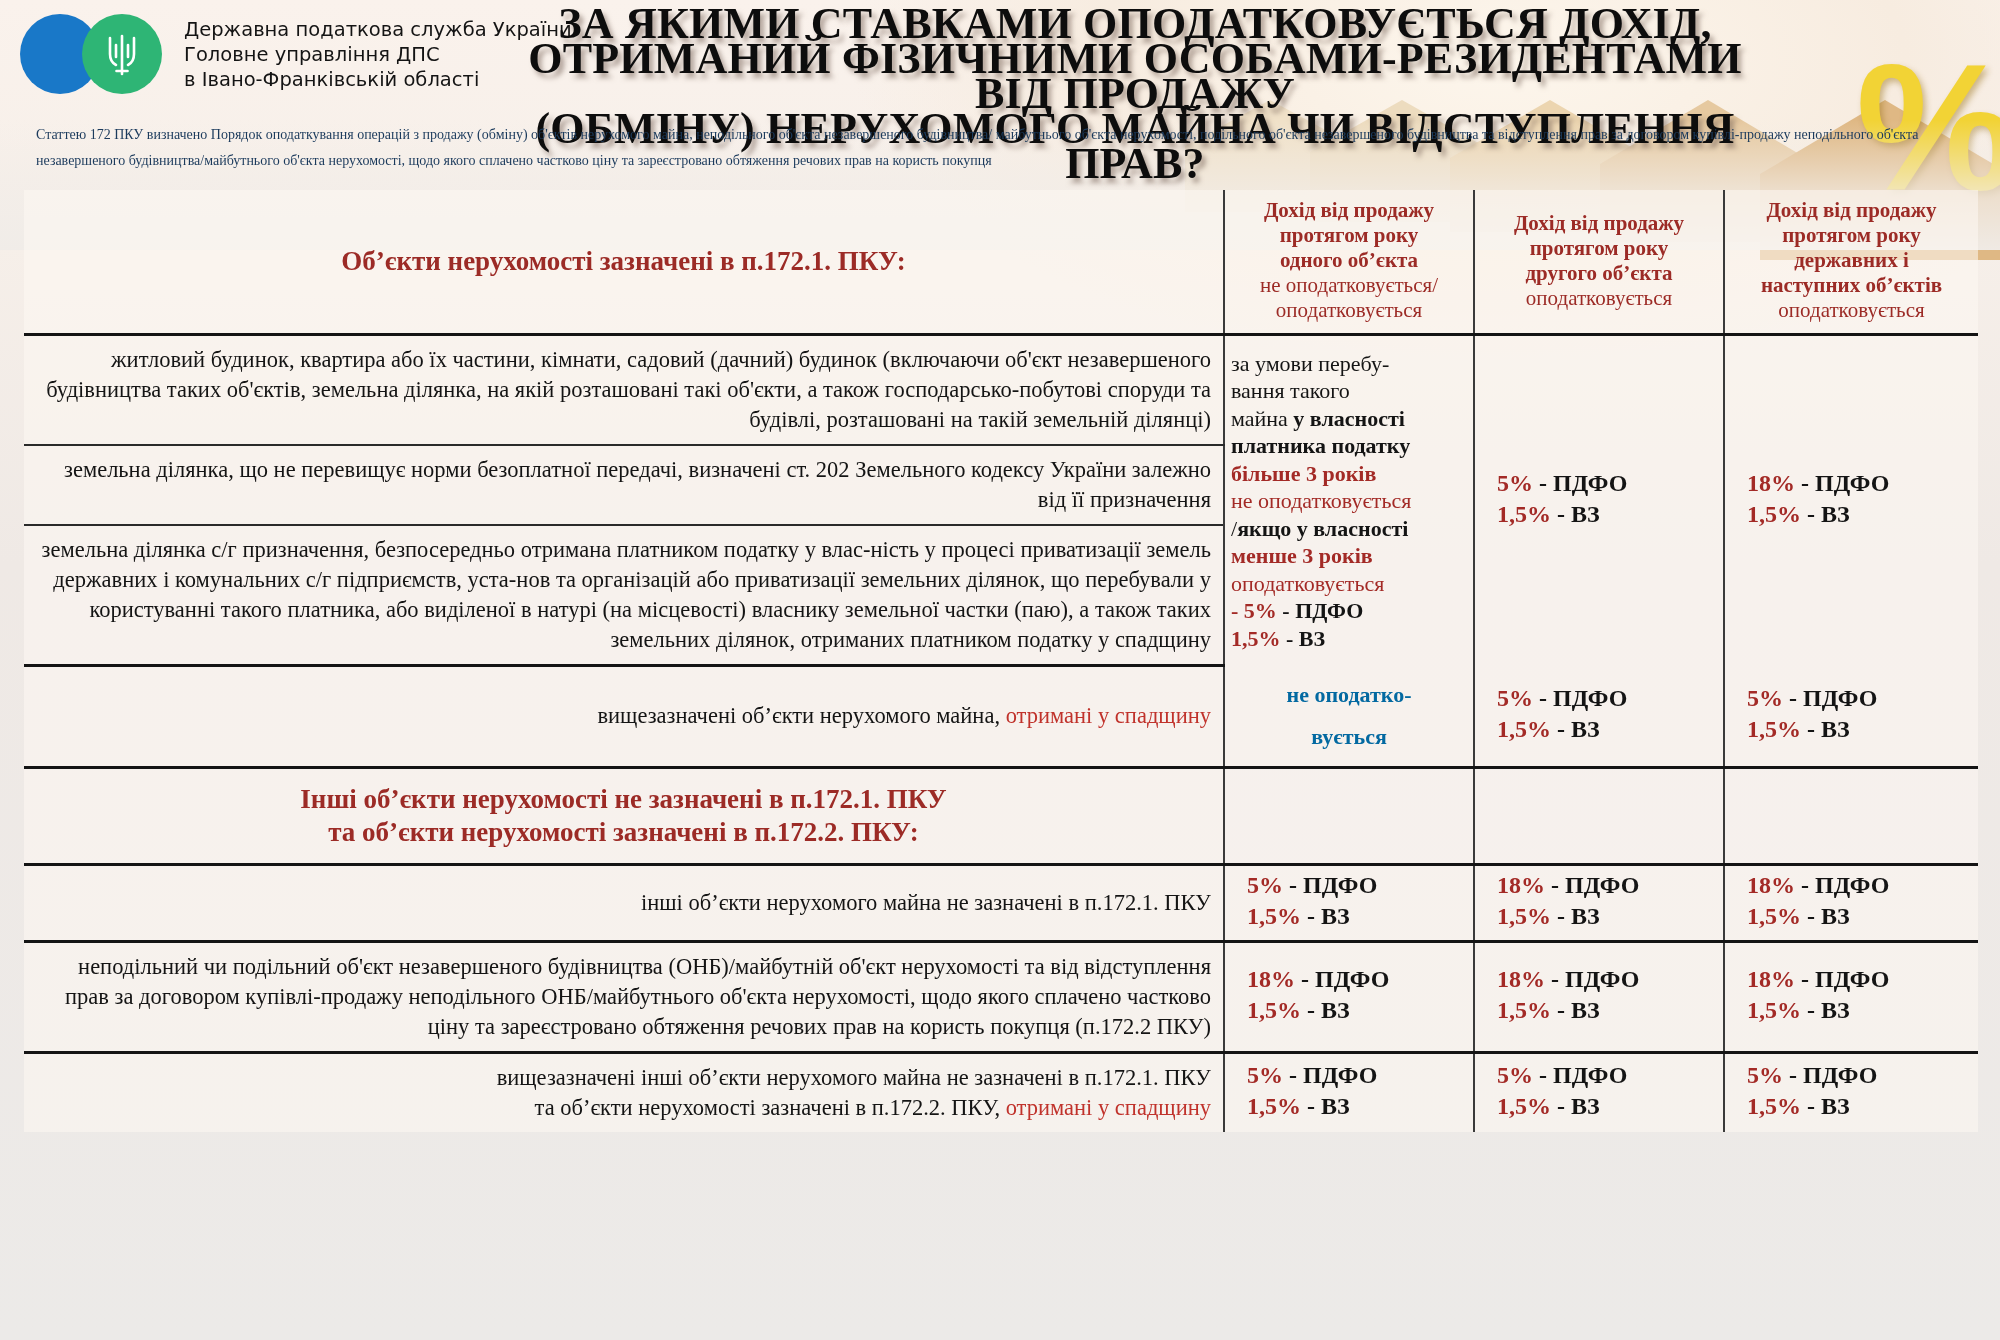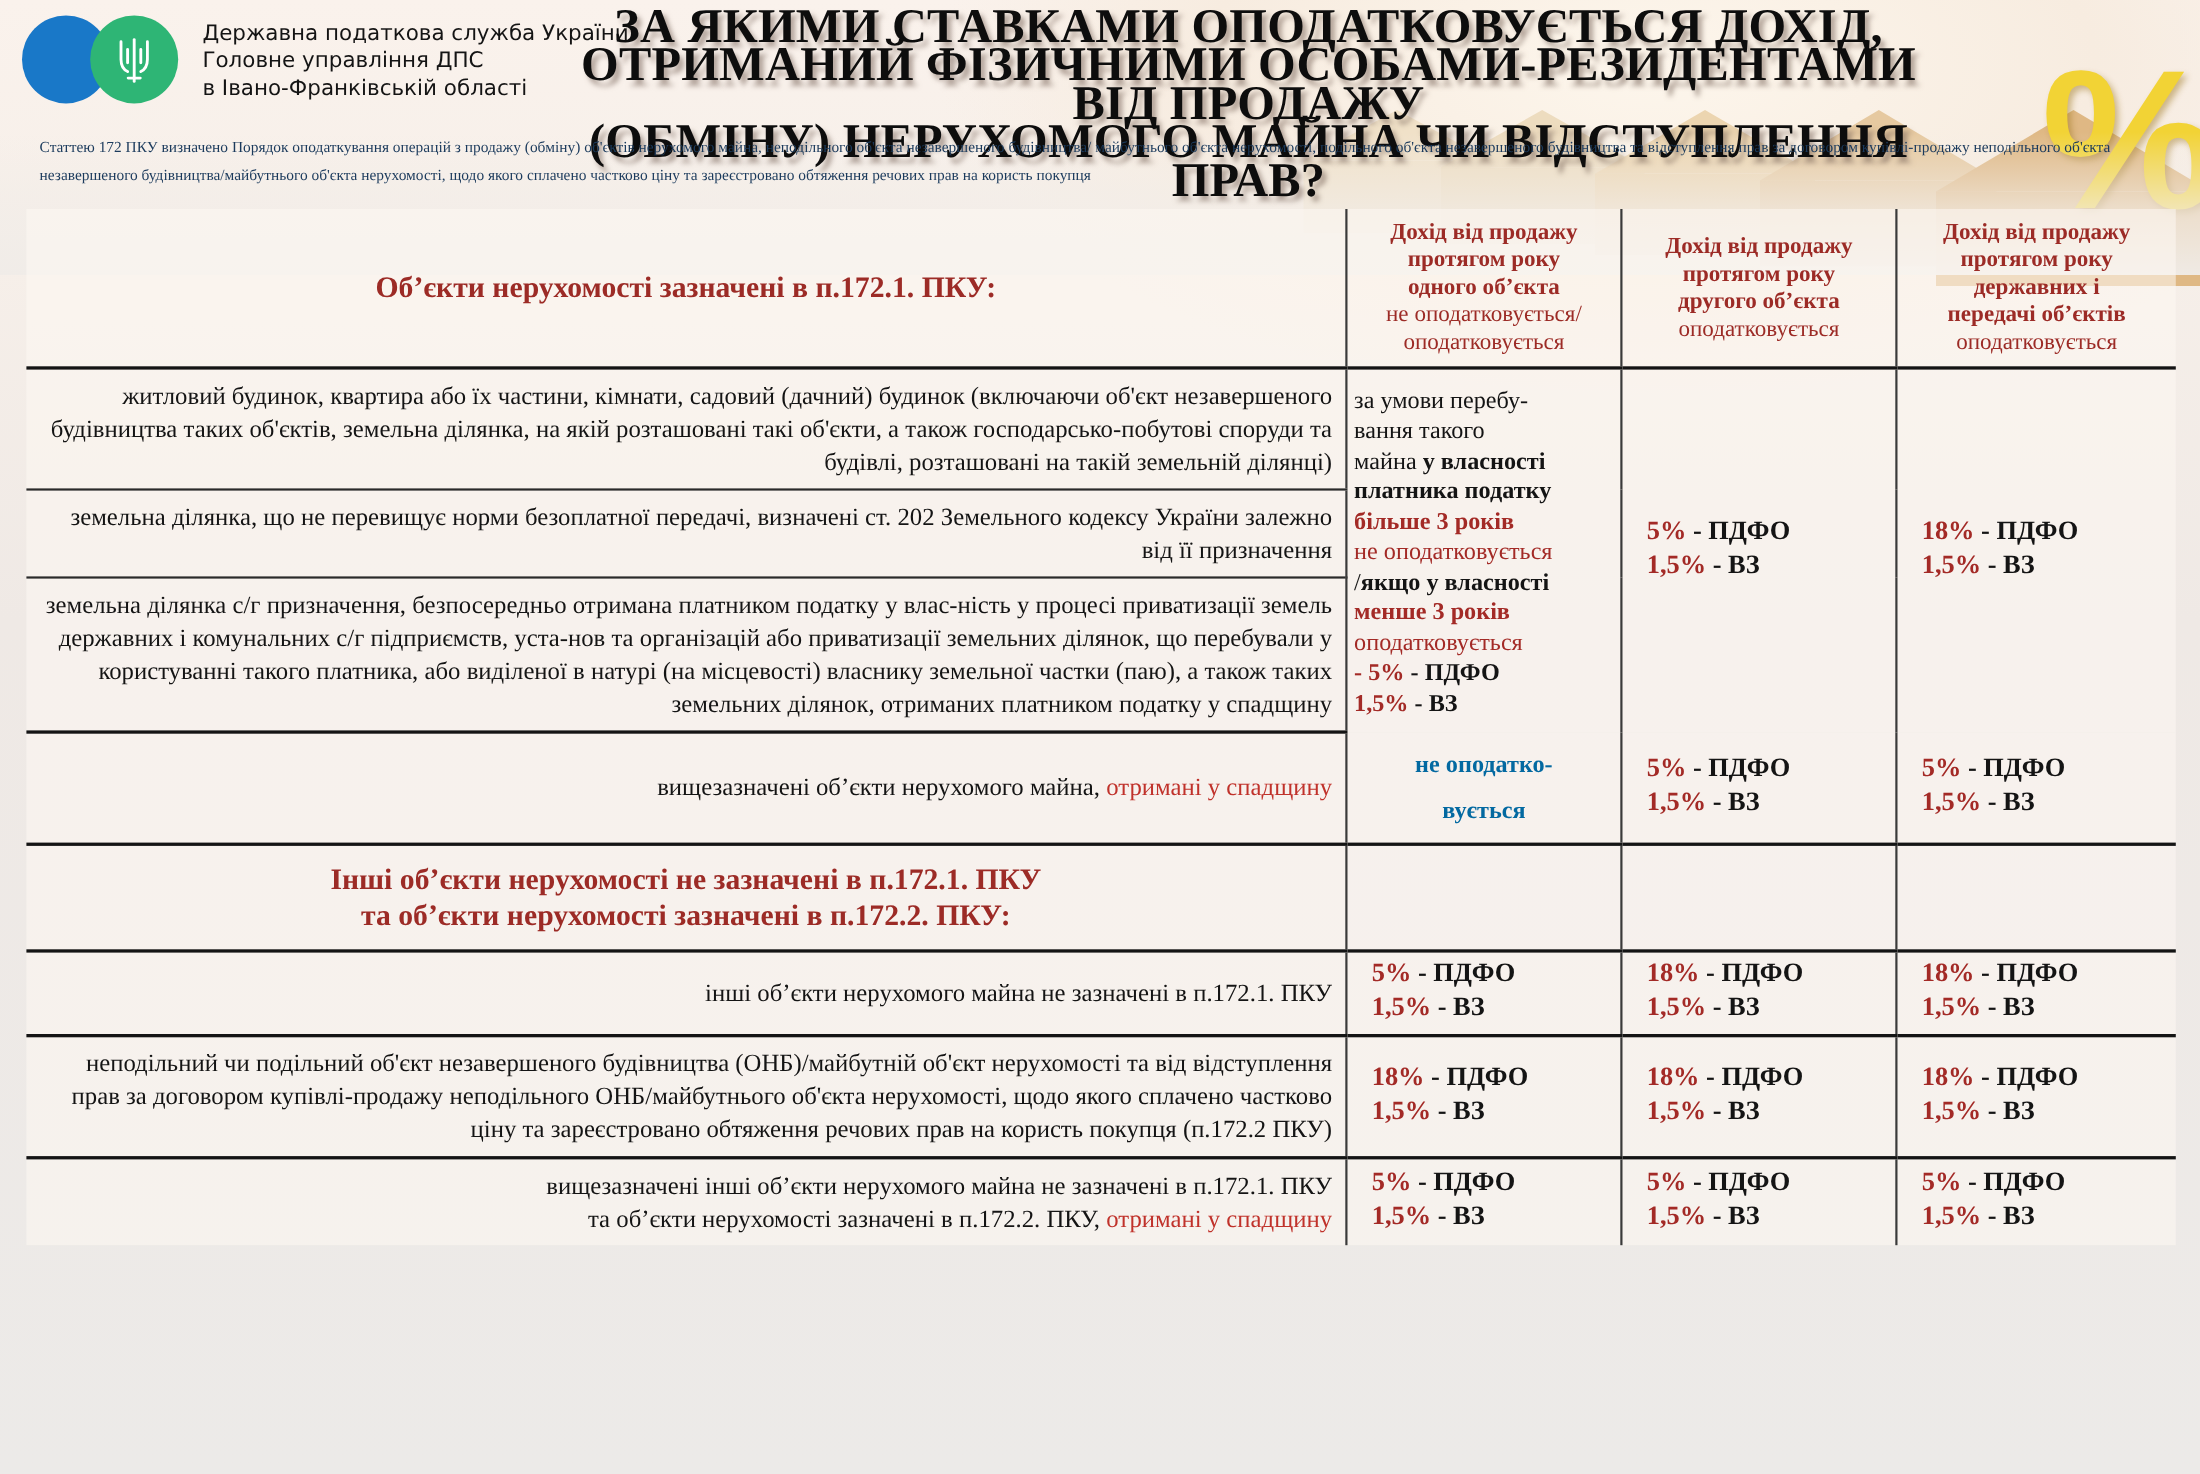"передачі об’єктів" b { text: передачі -> наступних }
